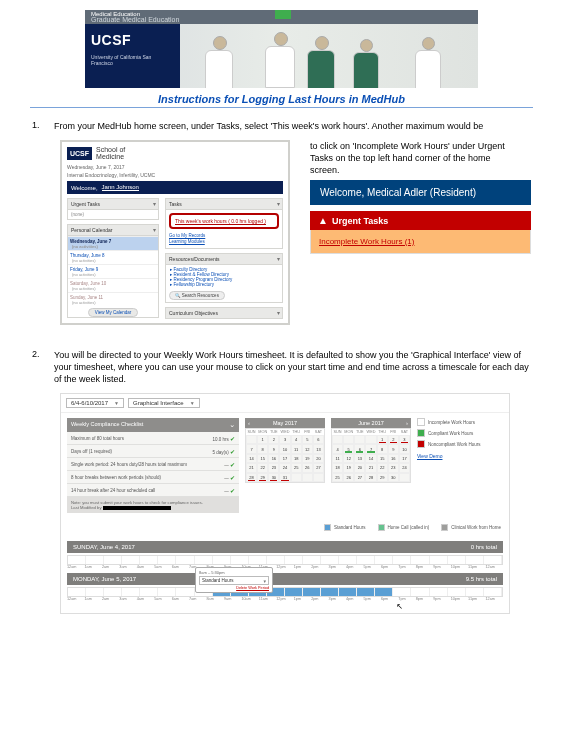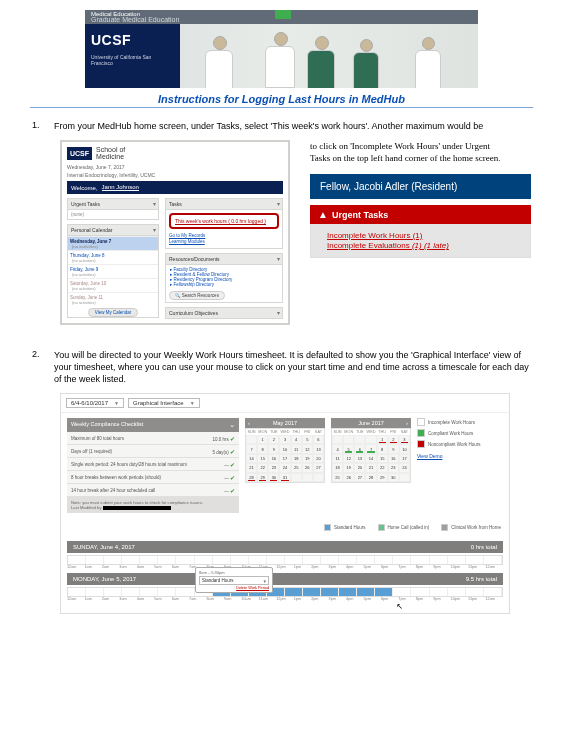"to click on 'Incomplete Work" .right-text { font-family: Liberation Serif, serif -> none; margin-bottom: 10px -> 4px }
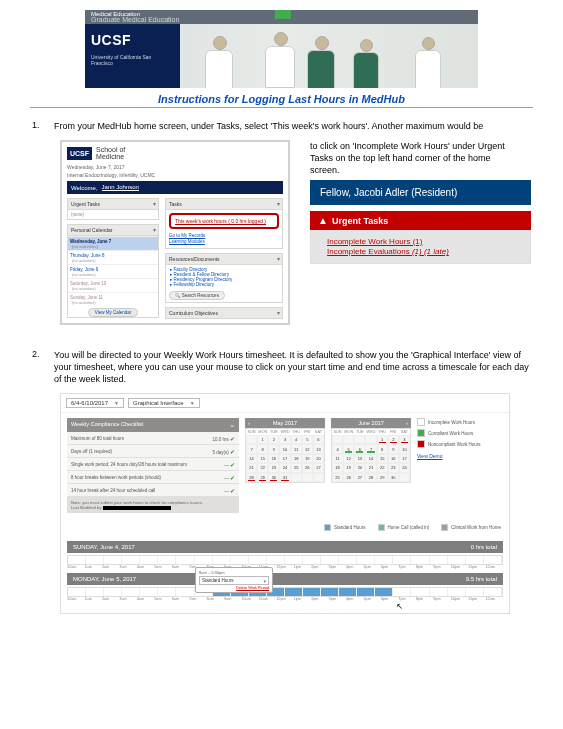"Fellow, Jacobi Adler (Resident)" div.welc-bar-lg { text: Fellow, Jacobi -> Welcome, Medical }
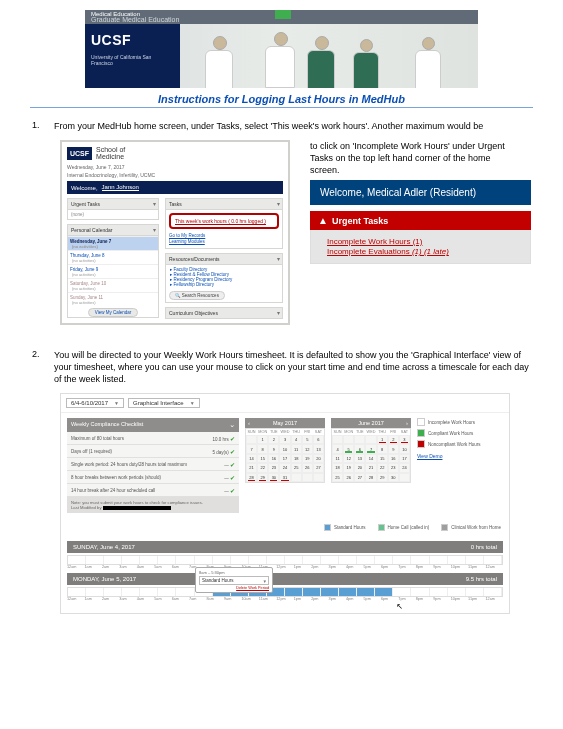"Incomplete Work Hours (1)" .urgent-body { background: #e5e5e5 -> #fdba74; padding: 6px 16px -> 6px 8px }
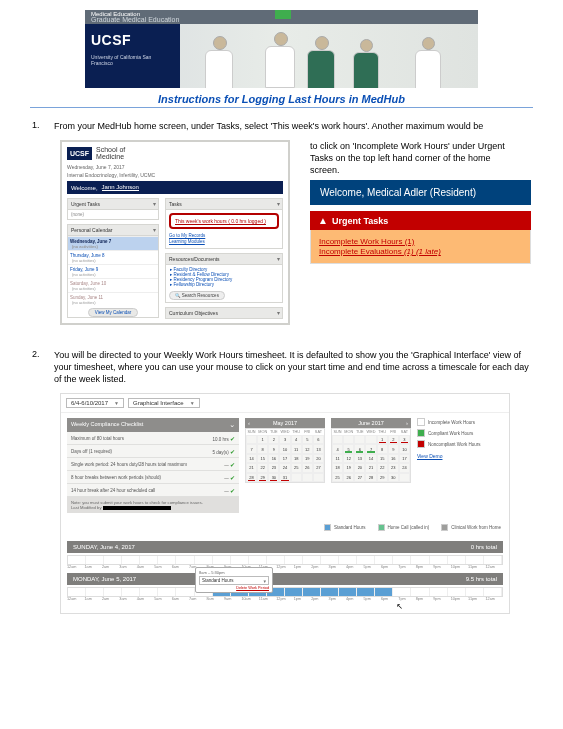"Incomplete Evaluations (1) (1 late)" a.urgent-link { html: <a><span>Incomplete Evaluations </span><i>(1) (1 late)</i></a> -> none }
